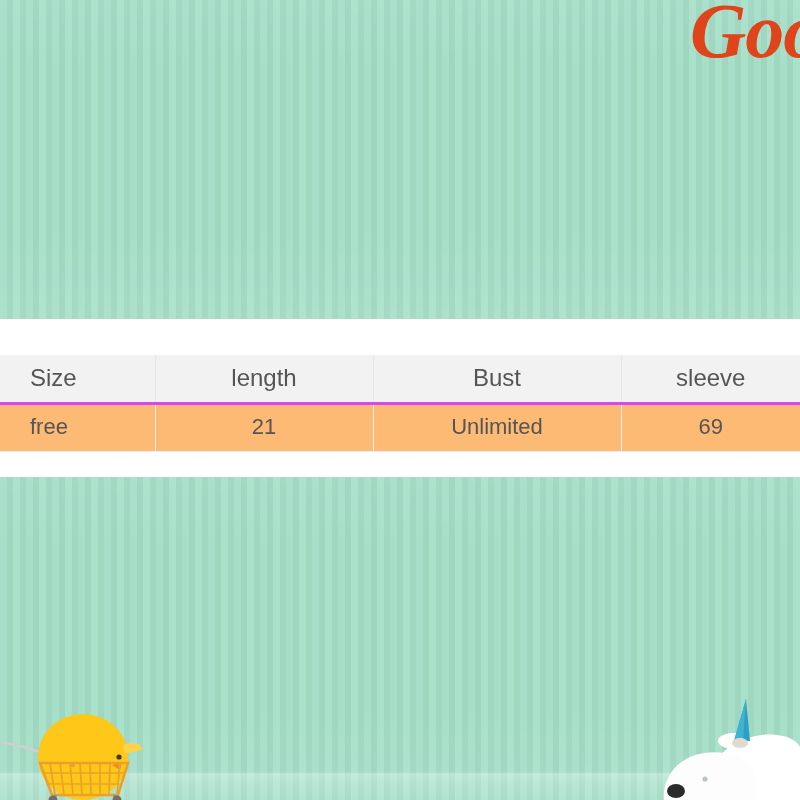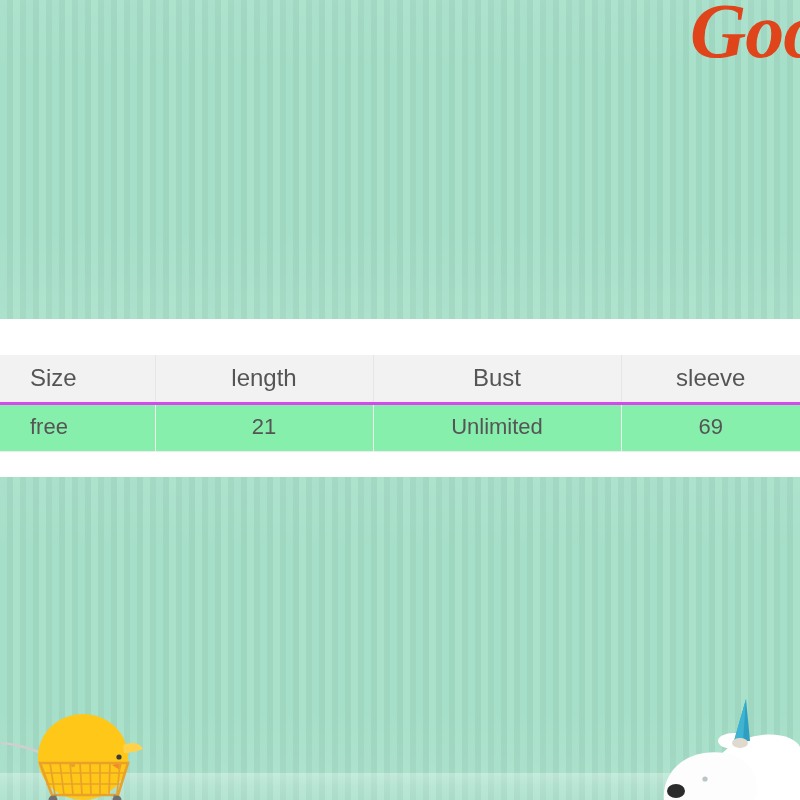"free" table.size-table td { background: #86efac -> #fdba74 }
